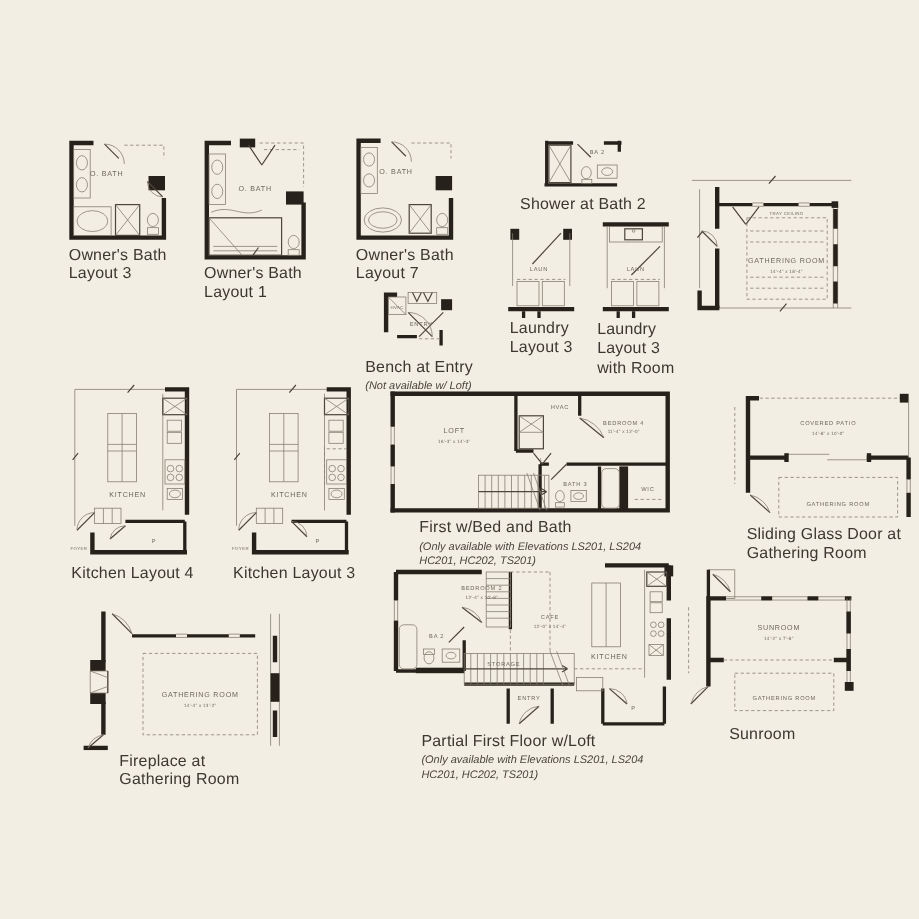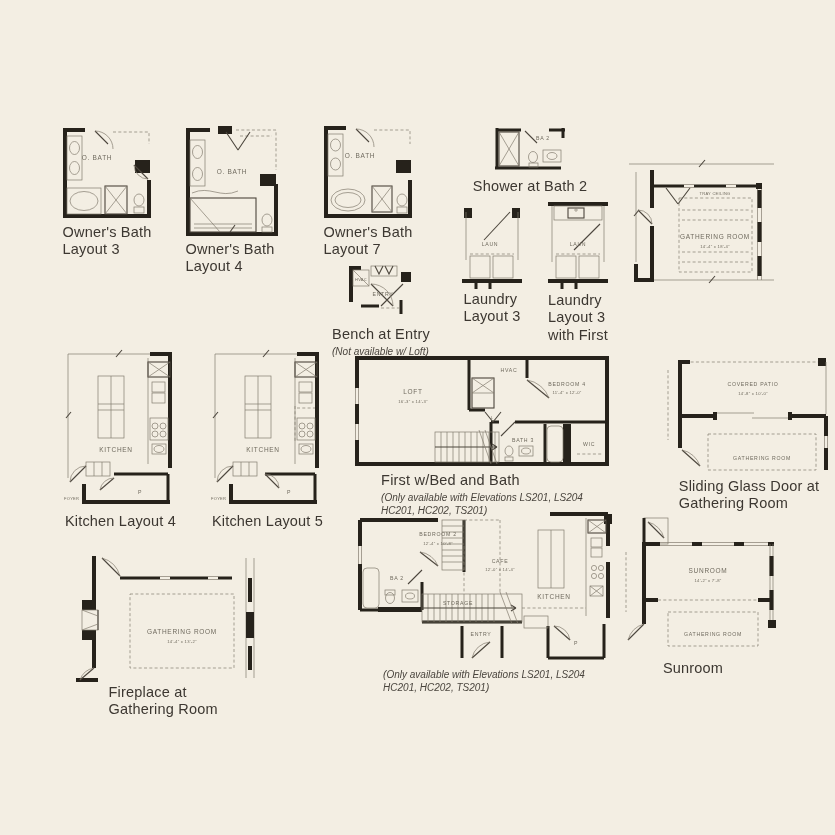"Layout 4" span.cl { text: 4 -> 1 }
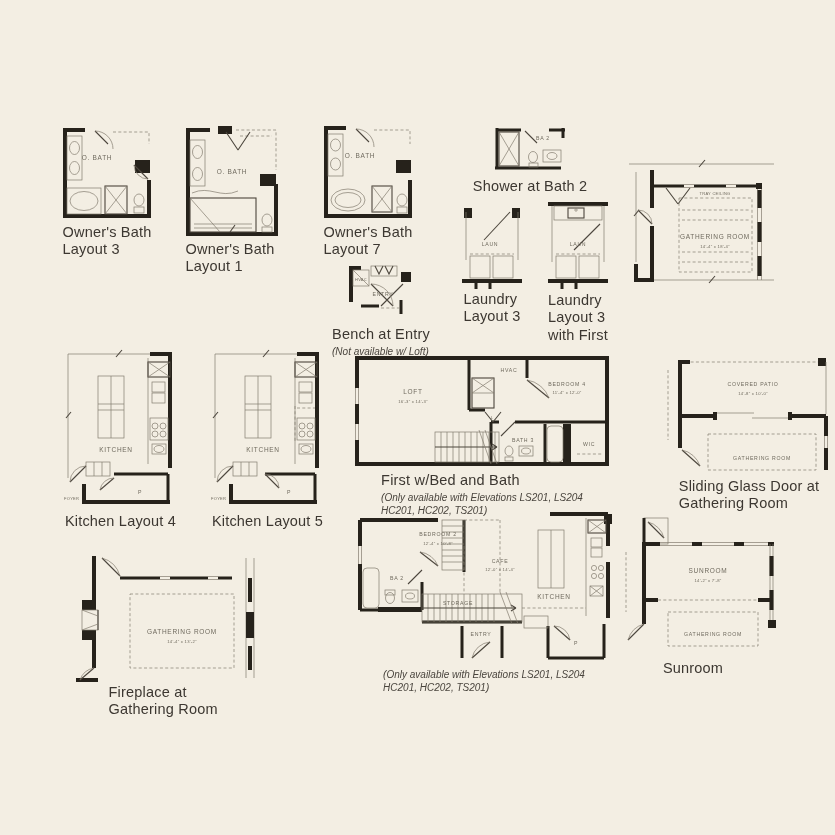"with First" span.cl { text: First -> Room }
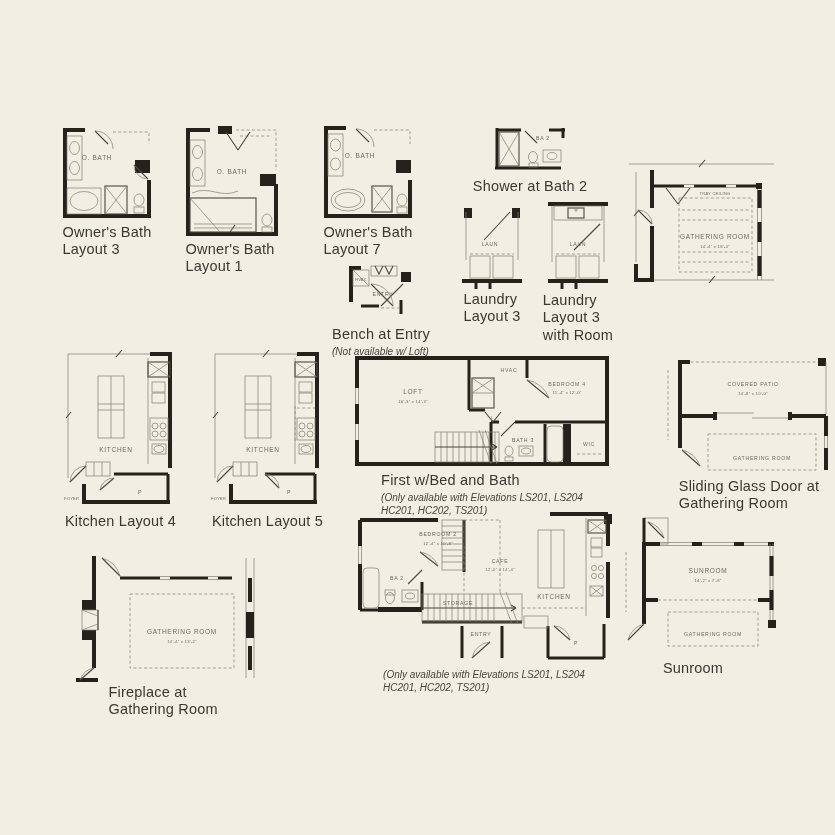"Kitchen Layout 5" span.cl { text: 5 -> 3 }
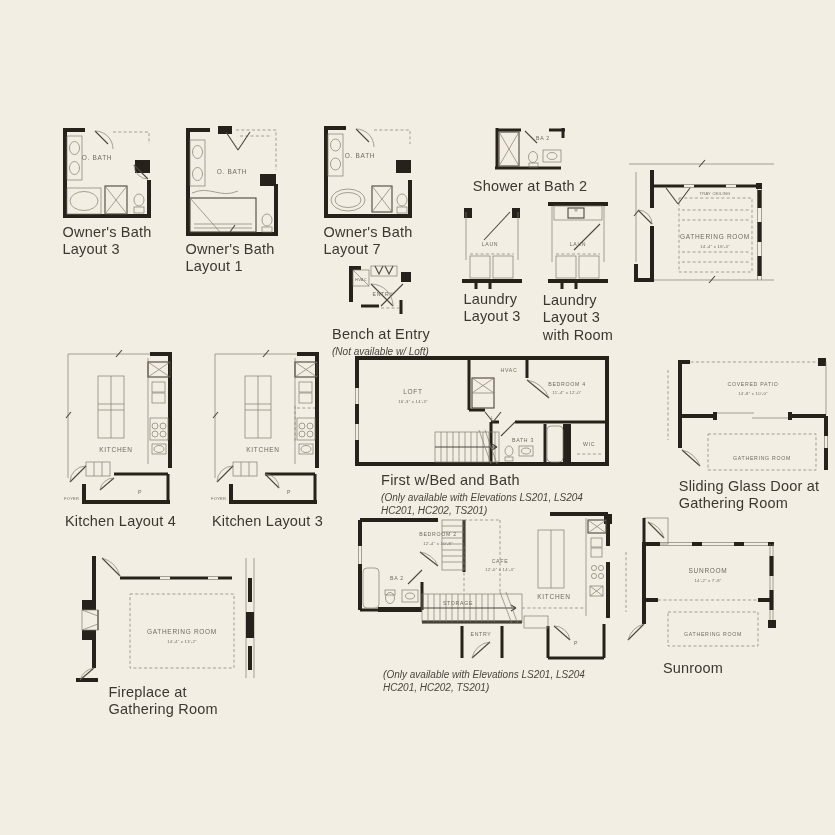"Partial First Floor w/Loft" span.cl { html: none -> <span>Partial First Floor w/Loft</span> }
